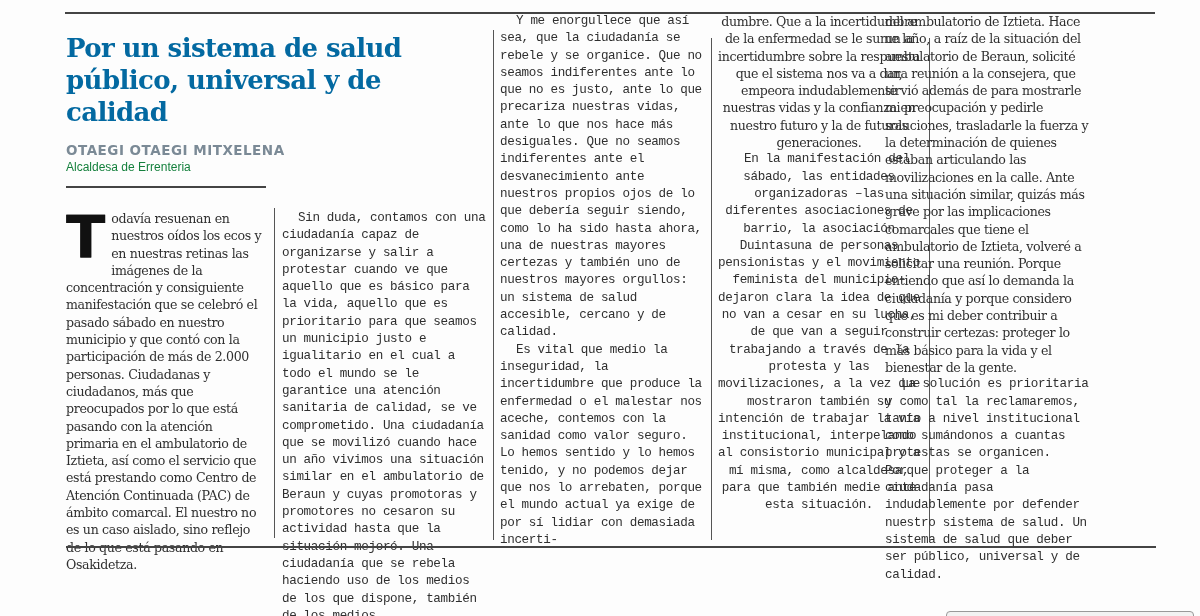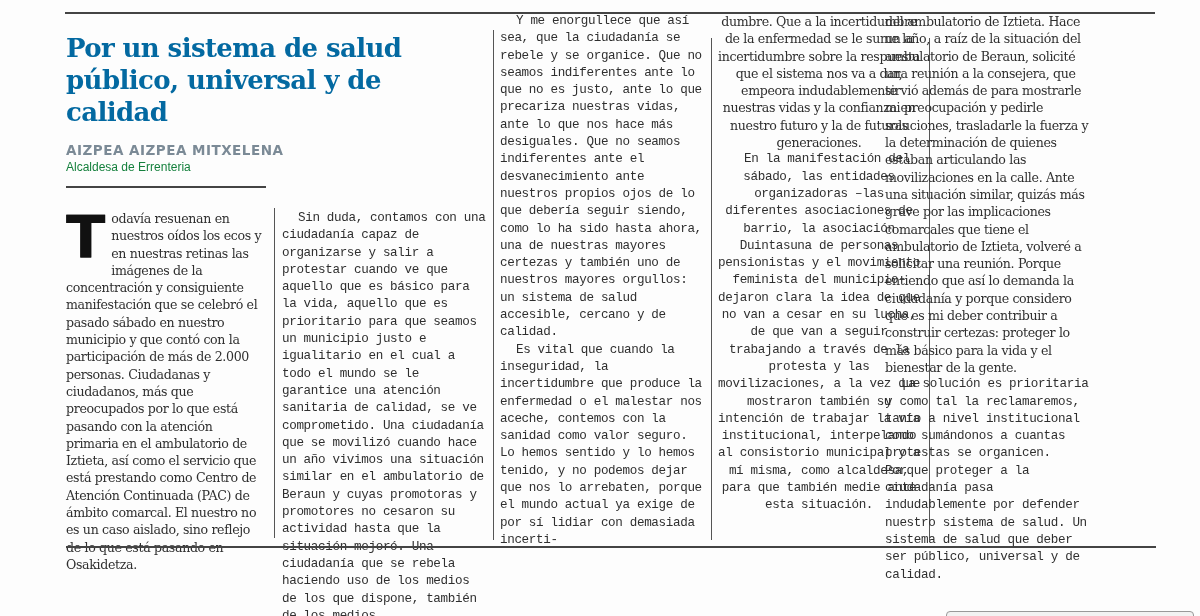"AIZPEA AIZPEA MITXELENA" div.author { text: AIZPEA AIZPEA -> OTAEGI OTAEGI }
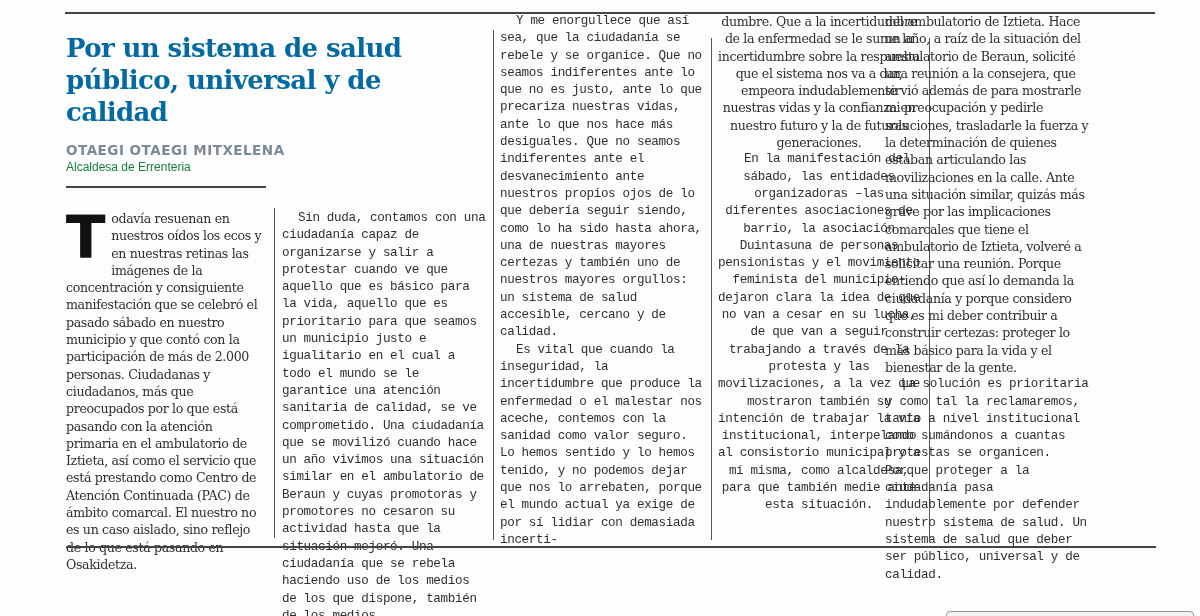"Es vital que cuando la" p.indent { text: cuando -> medio }
